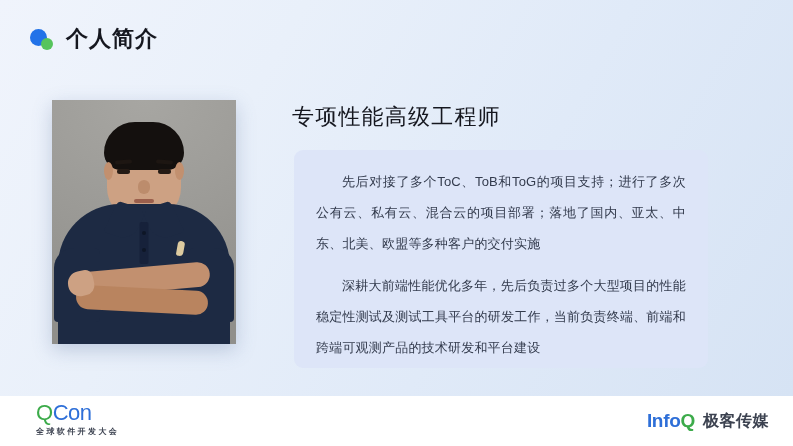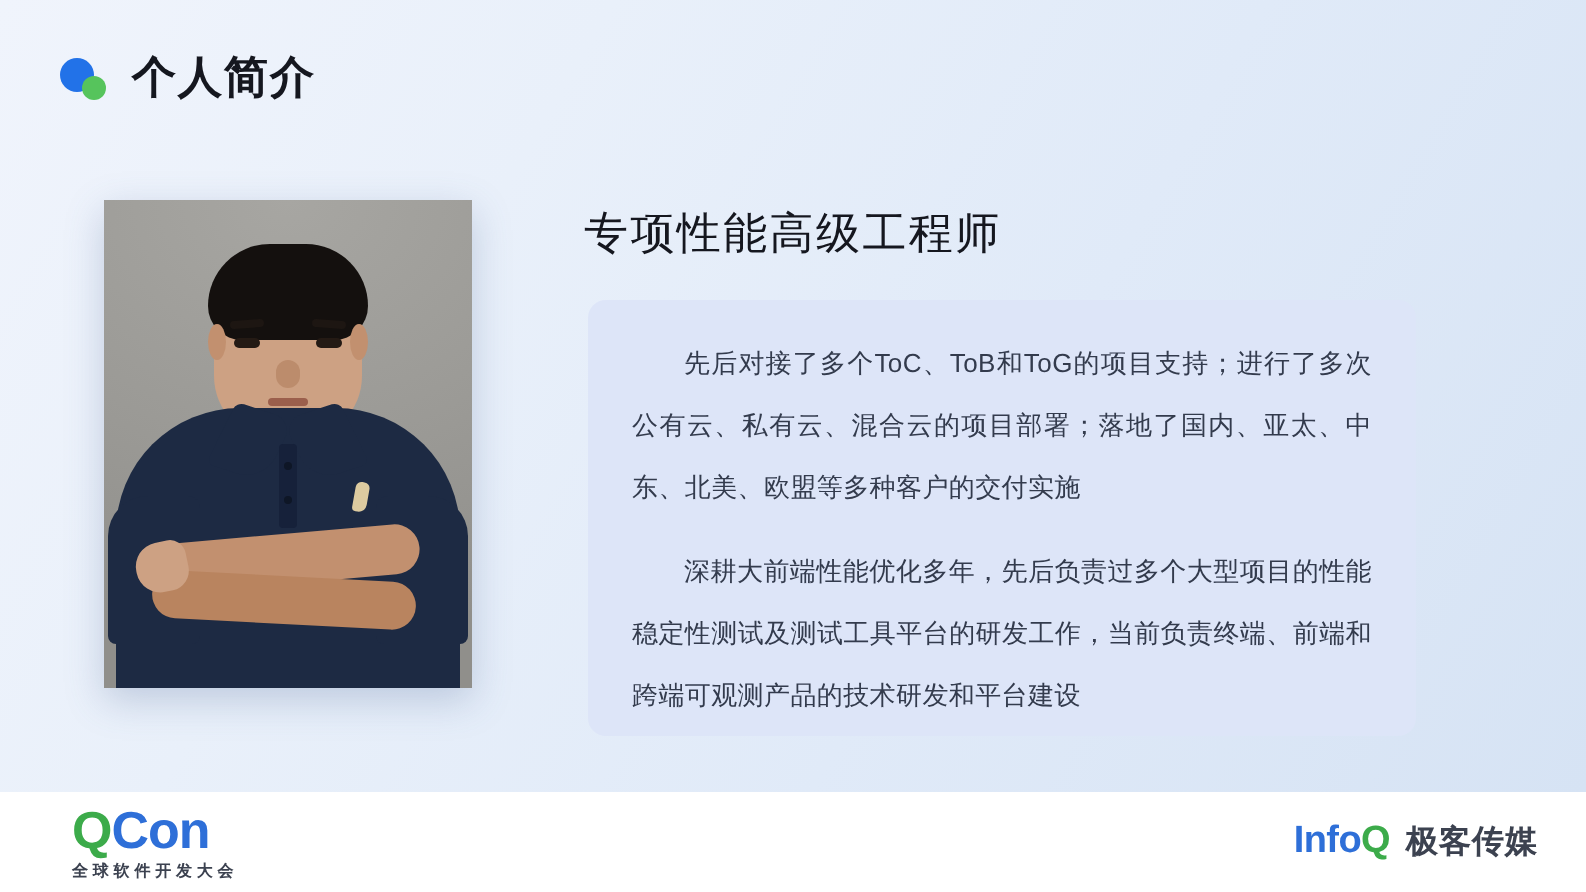"QCon" .qcon-word { font-size: 26px -> 22px; font-weight: bold -> normal }
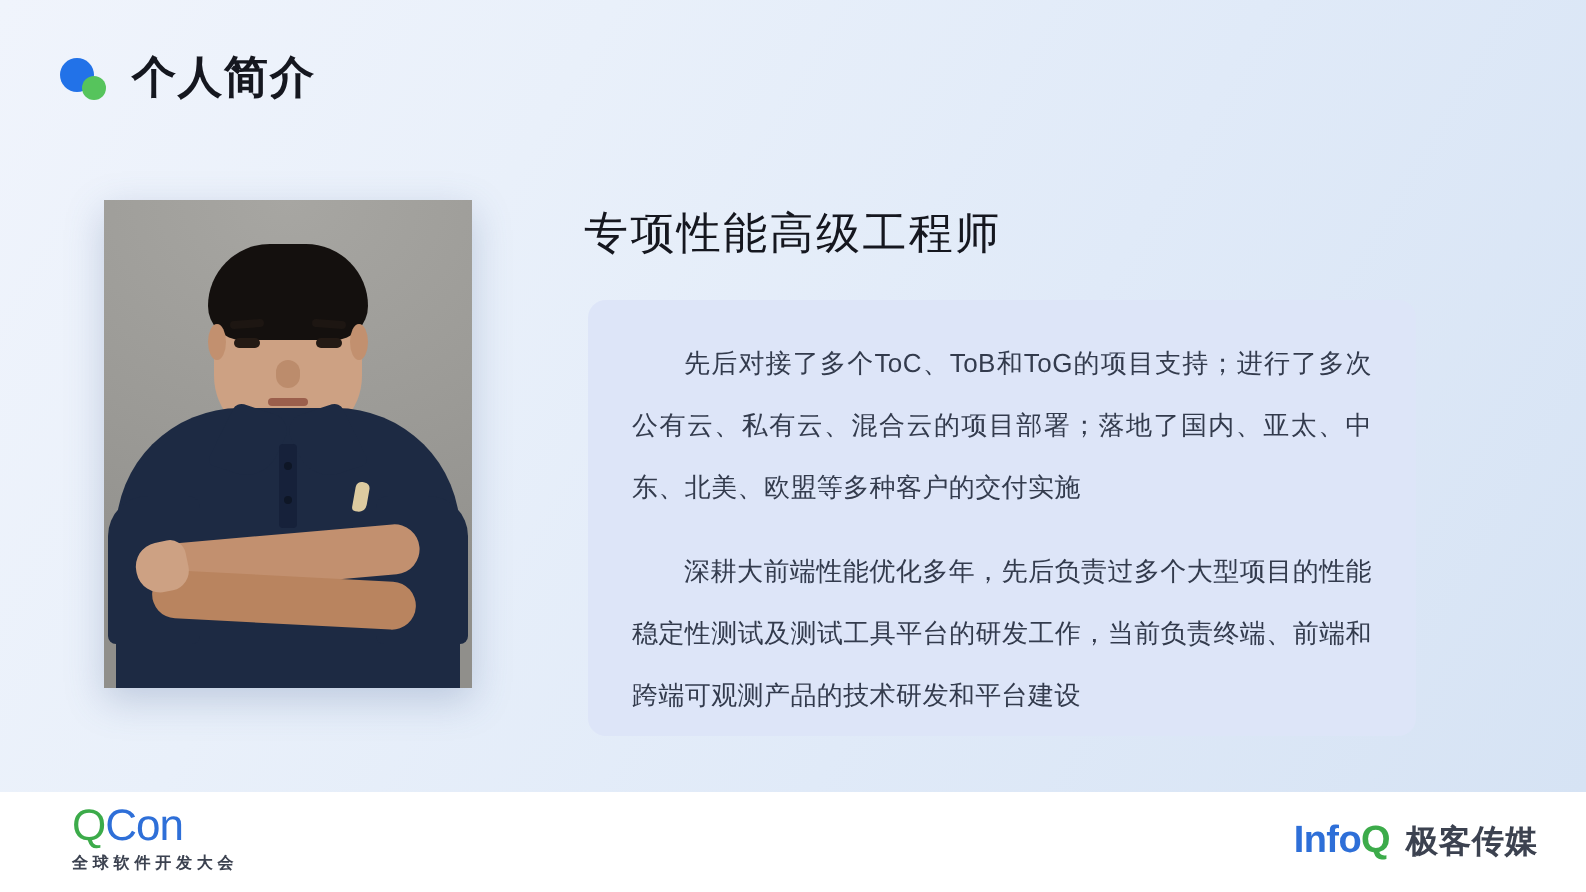"InfoQ" .infoq-logo { align-items: flex-end -> center }
